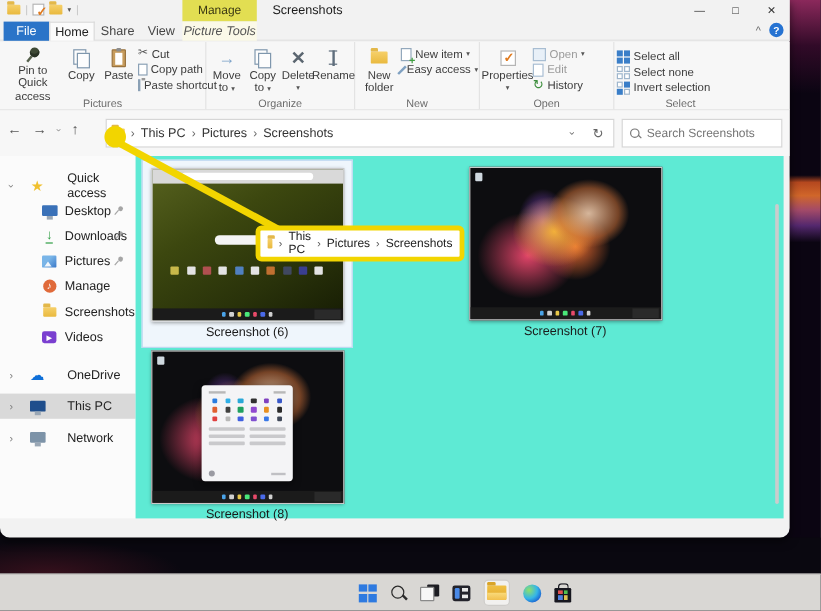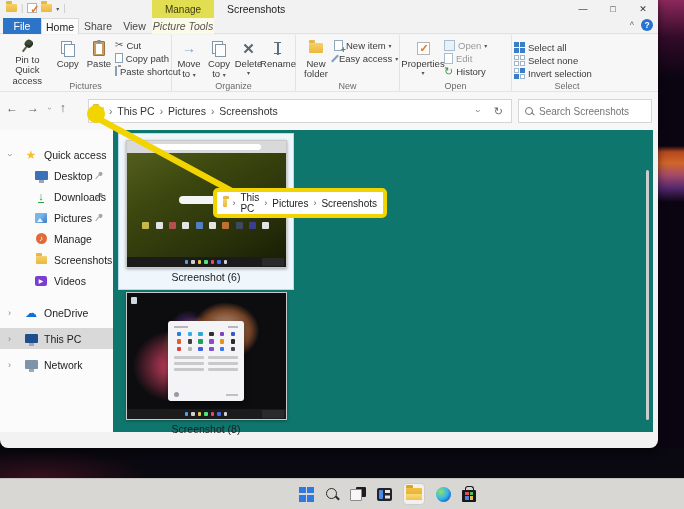"Quick access" .lvl1 .lbl { margin-left: 44px -> 56px }
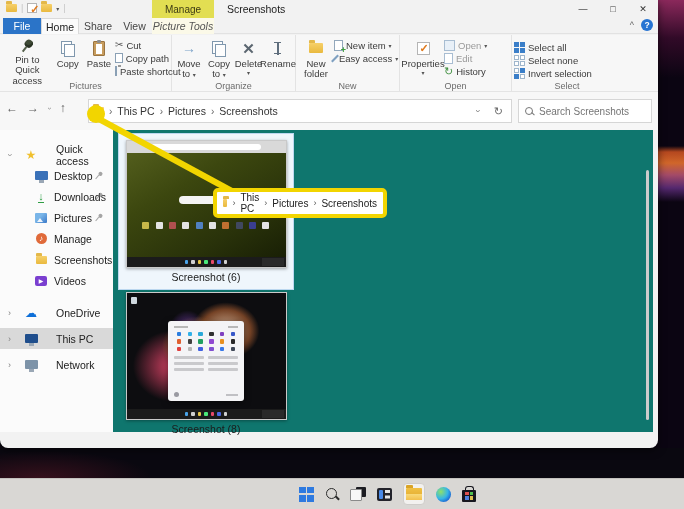"Screenshot (6)" .main { background: #0f766e -> #5eead4 }
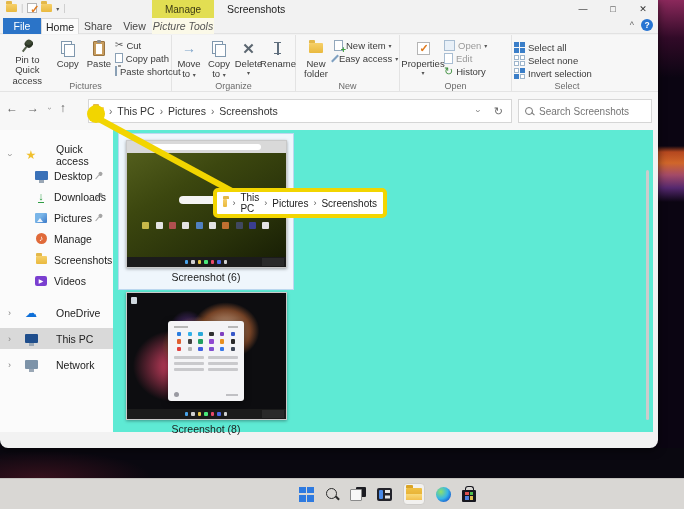"Screenshot (7)" div.tile { html: none -> <div> <div> <span></span> <div> <i></i> <i></i> <i></i> <i></i> <i></i> <i></i> <i></i> </div> <div></div> </div> <div>Screenshot (7)</div> </div> }
